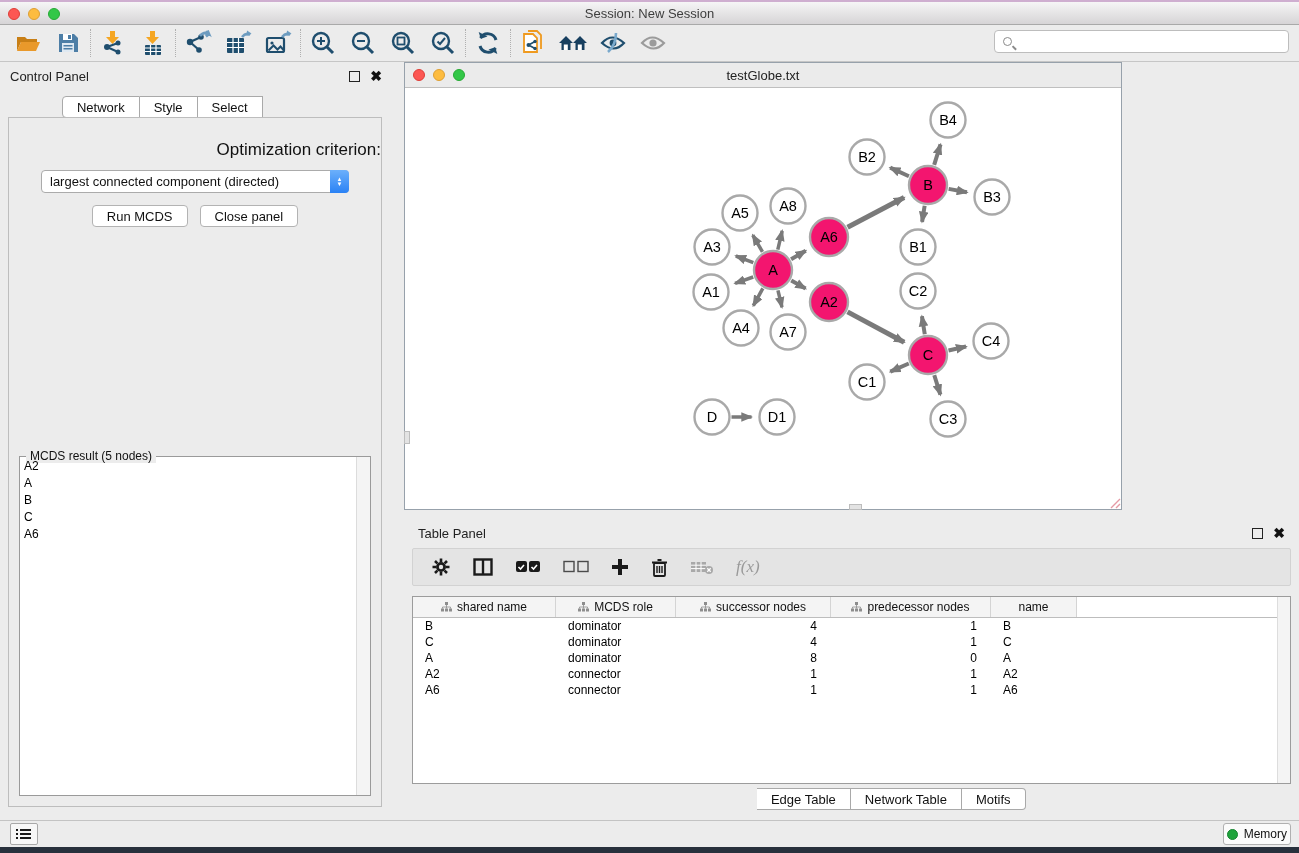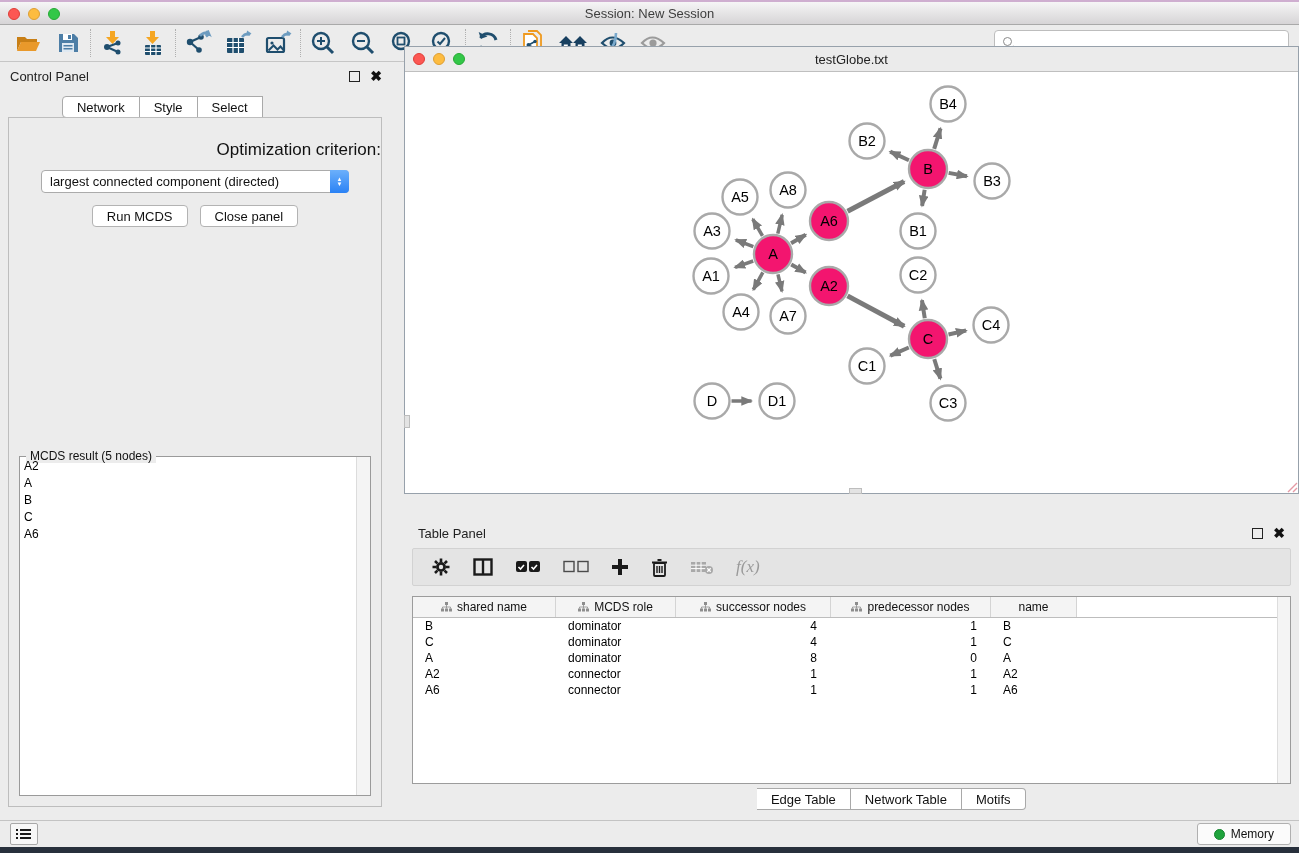"testGlobe.txt" .net-window { top: 46px -> 62px; width: 895px -> 718px }
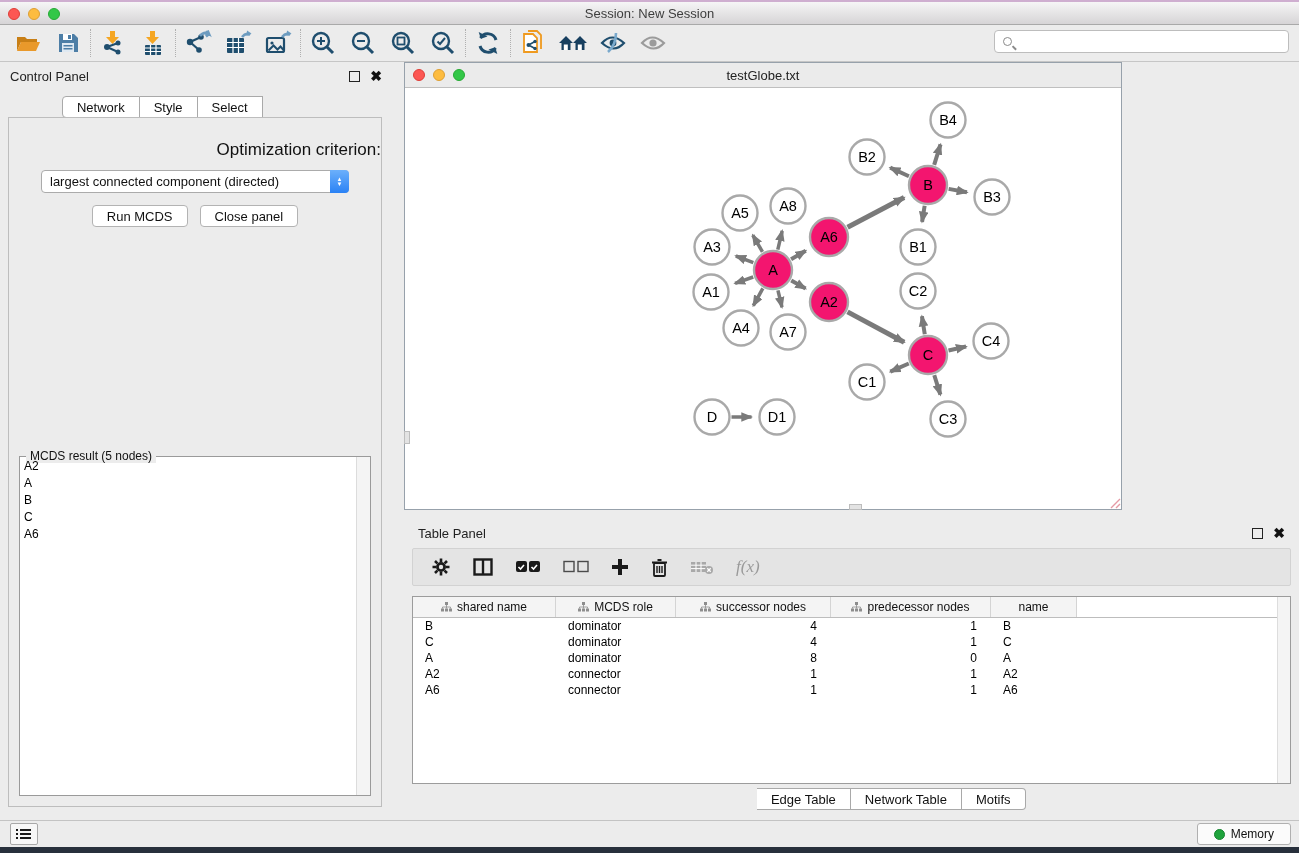"Memory" .memory-btn { padding: 0 16px -> 0 3px }
